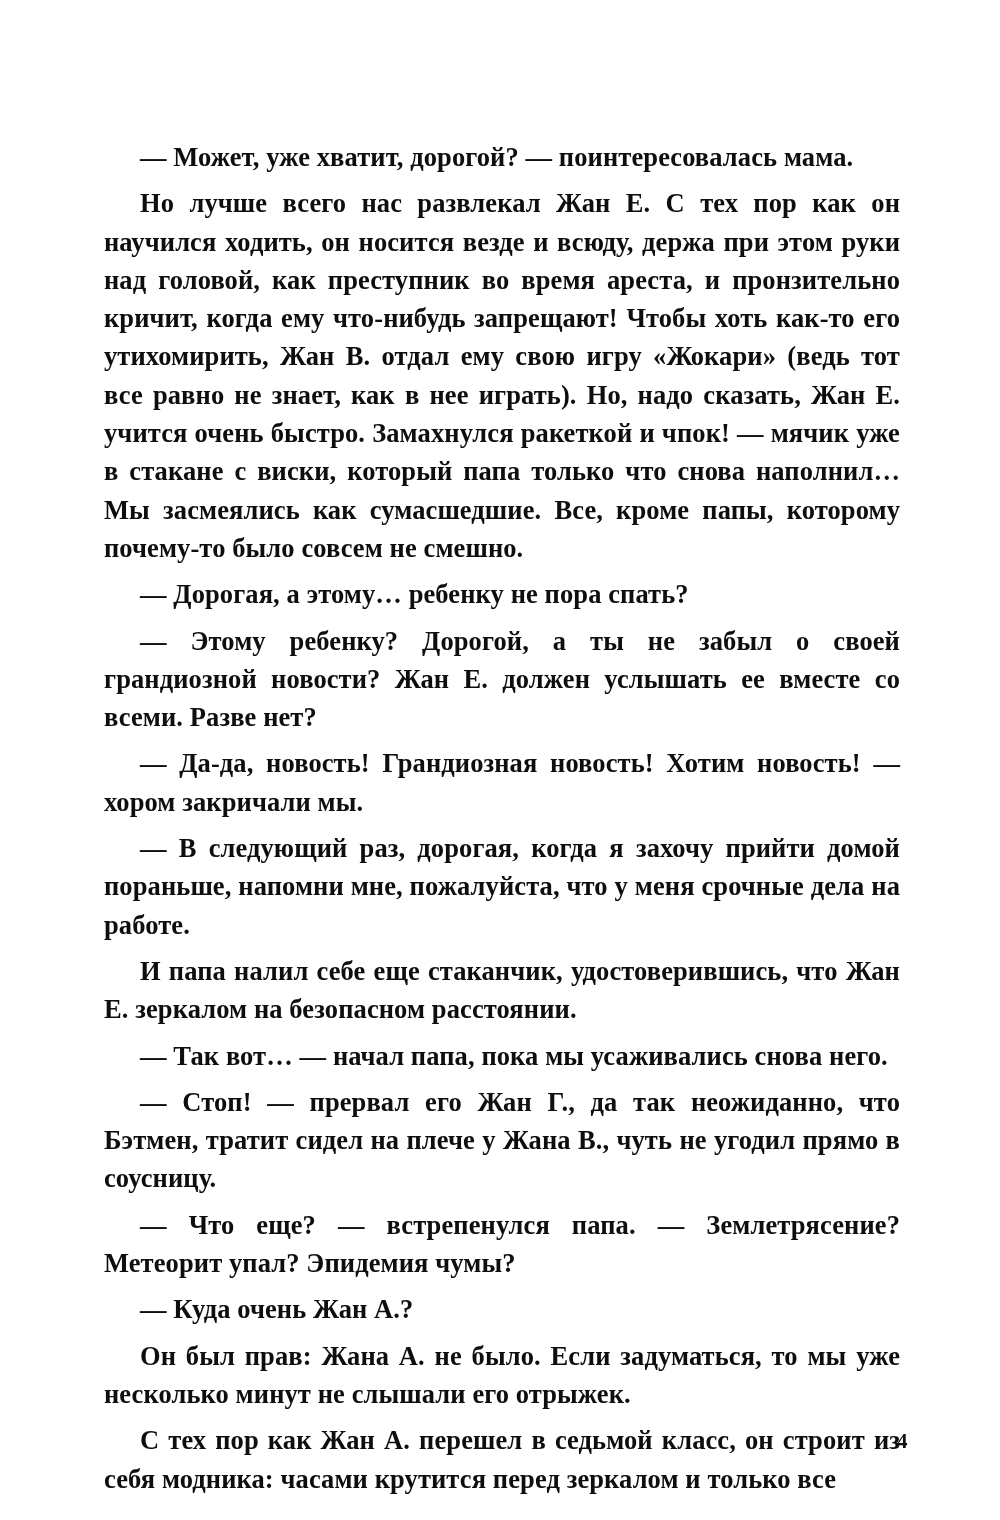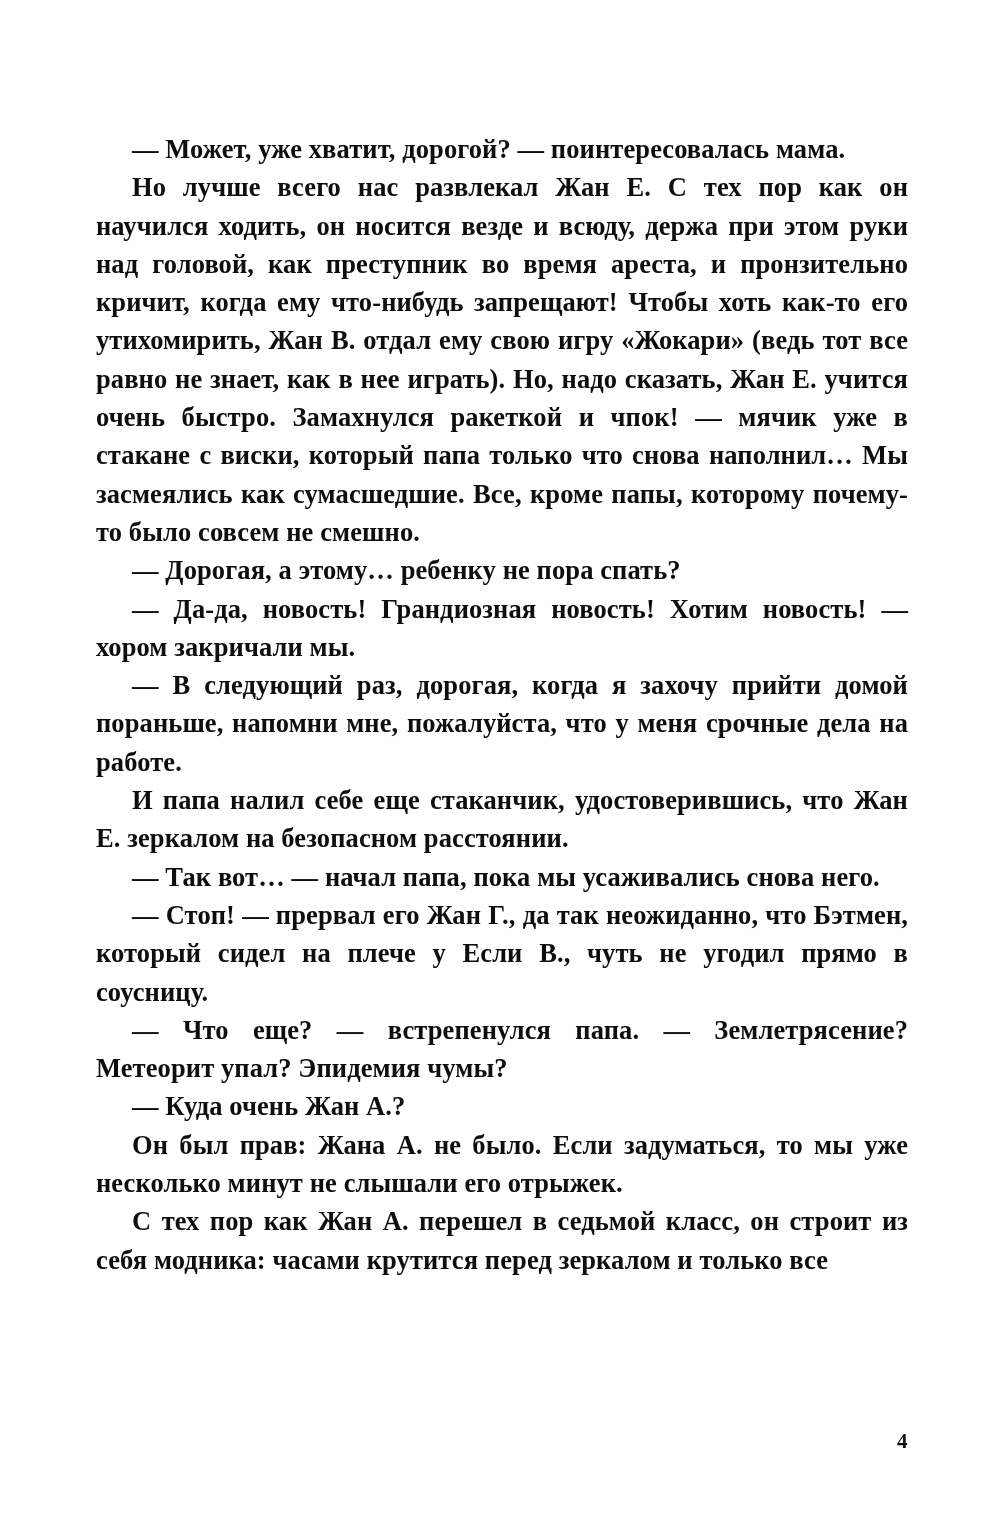"— Может, уже хватит, дорогой?" .para { margin: 0 -> 8px }
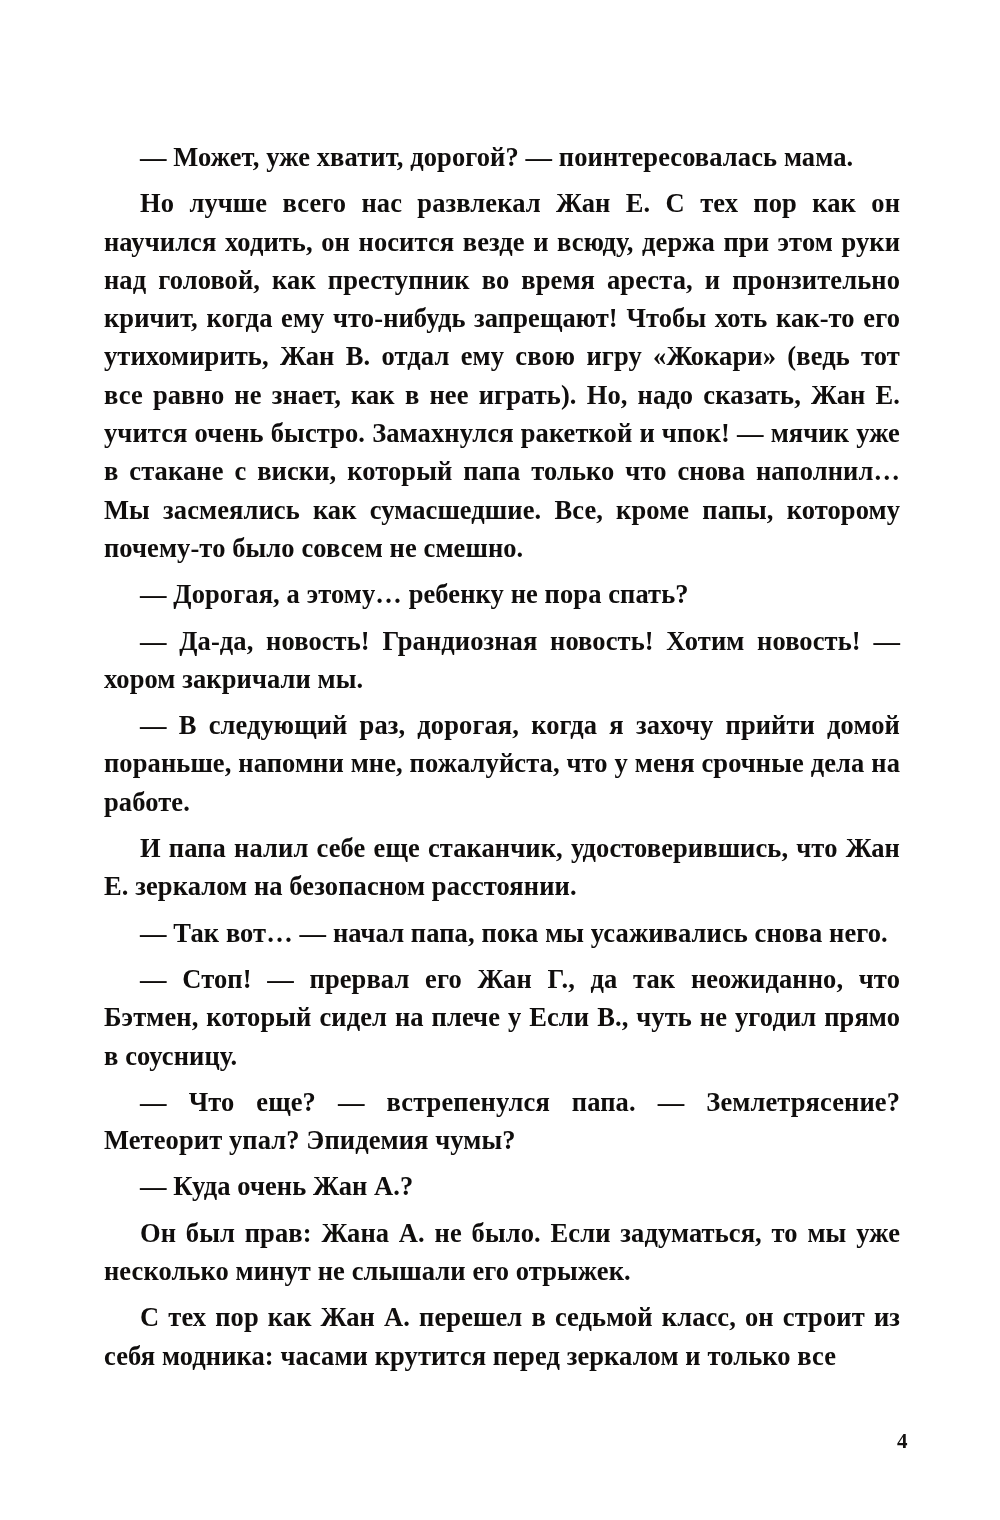"— Этому ребенку? Дорогой, а" p.para { html: none -> <p>— Этому ребенку? Дорогой, а ты не забыл о своей грандиозной новости? Жан Е. должен услышать ее вместе со всеми. Разве нет?</p> }
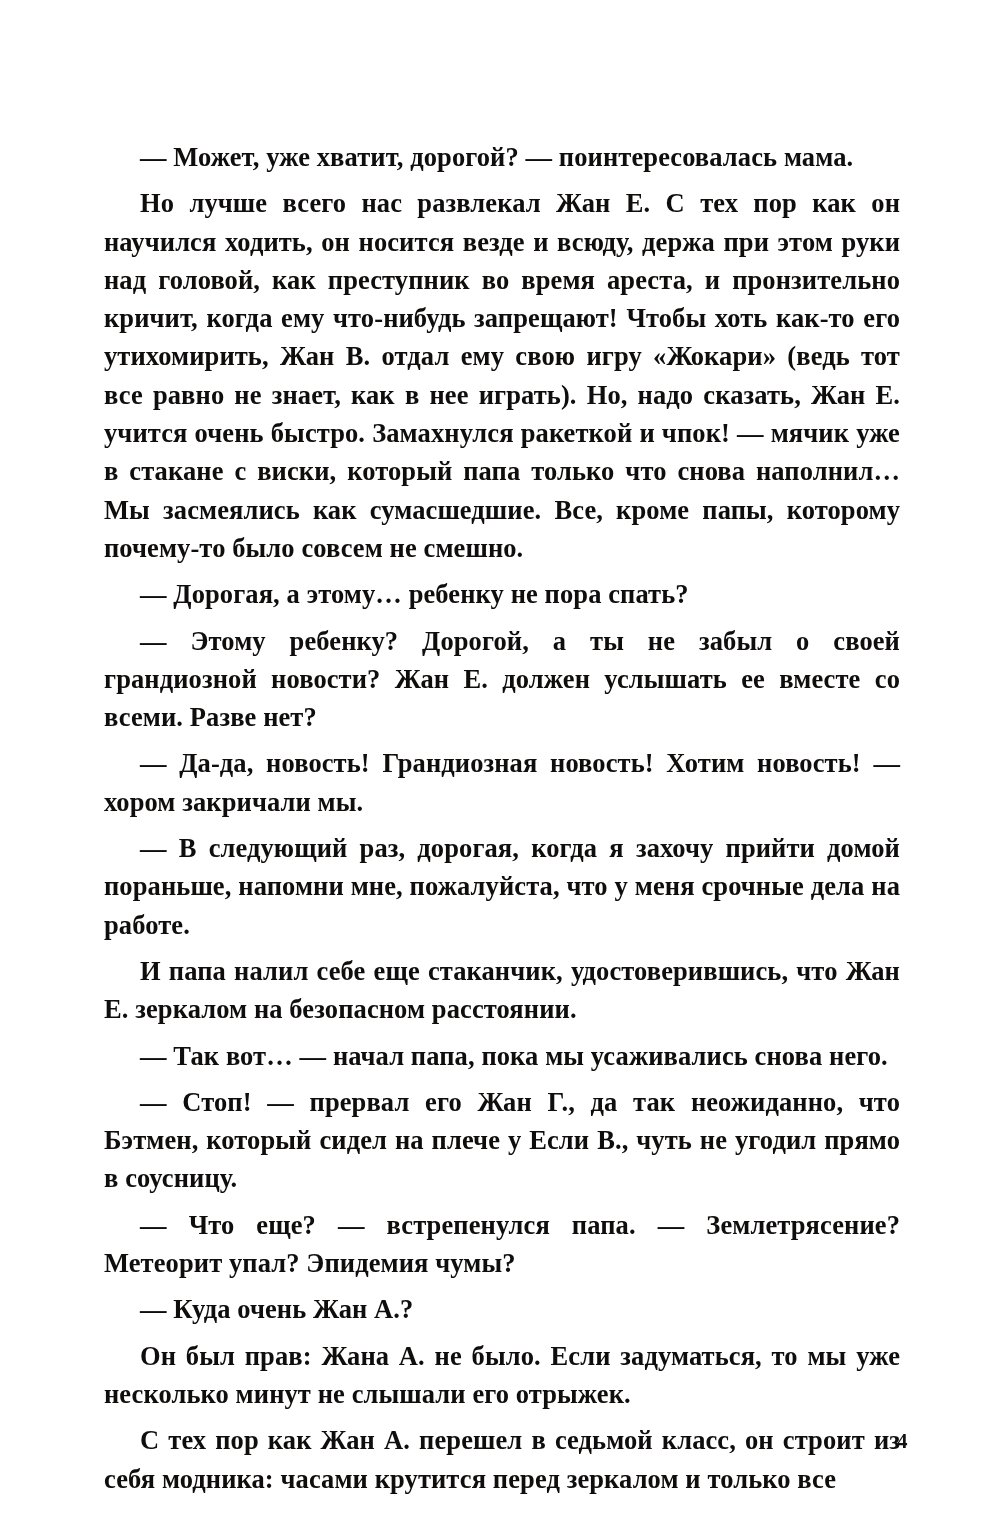"— Стоп! — прервал его" p.para { text: который сидел на плече у Если -> тратит сидел на плече у Жана }
